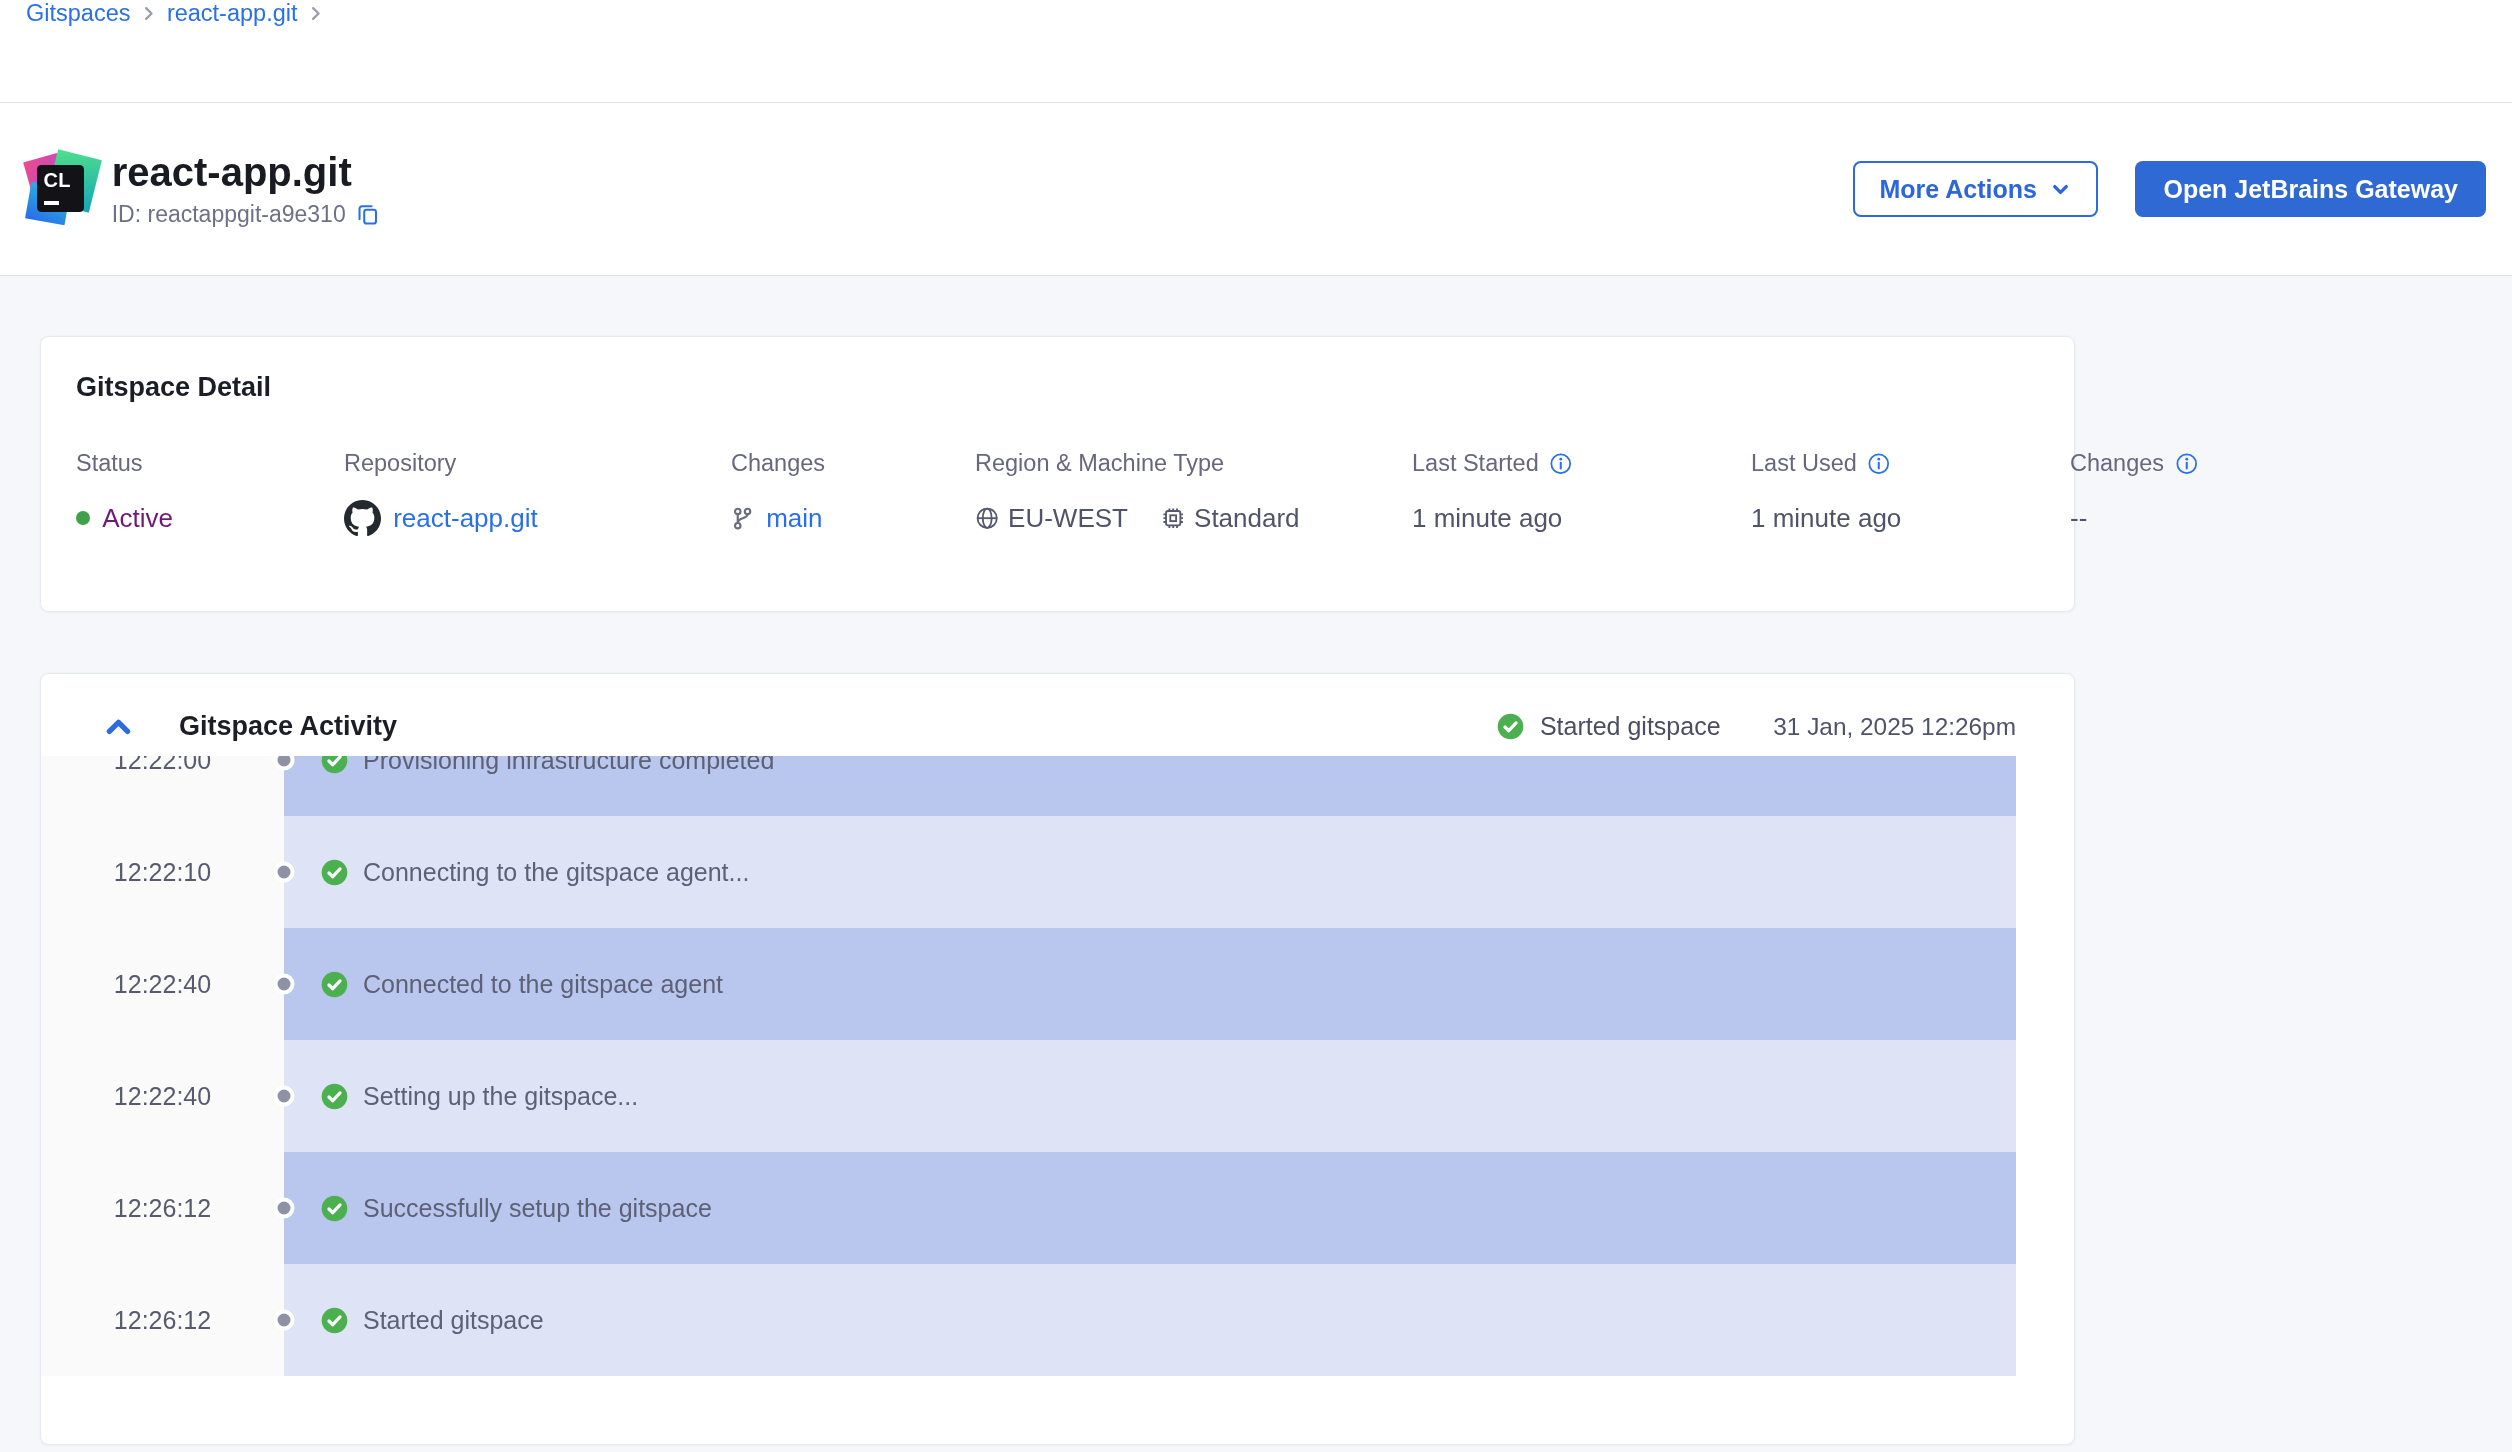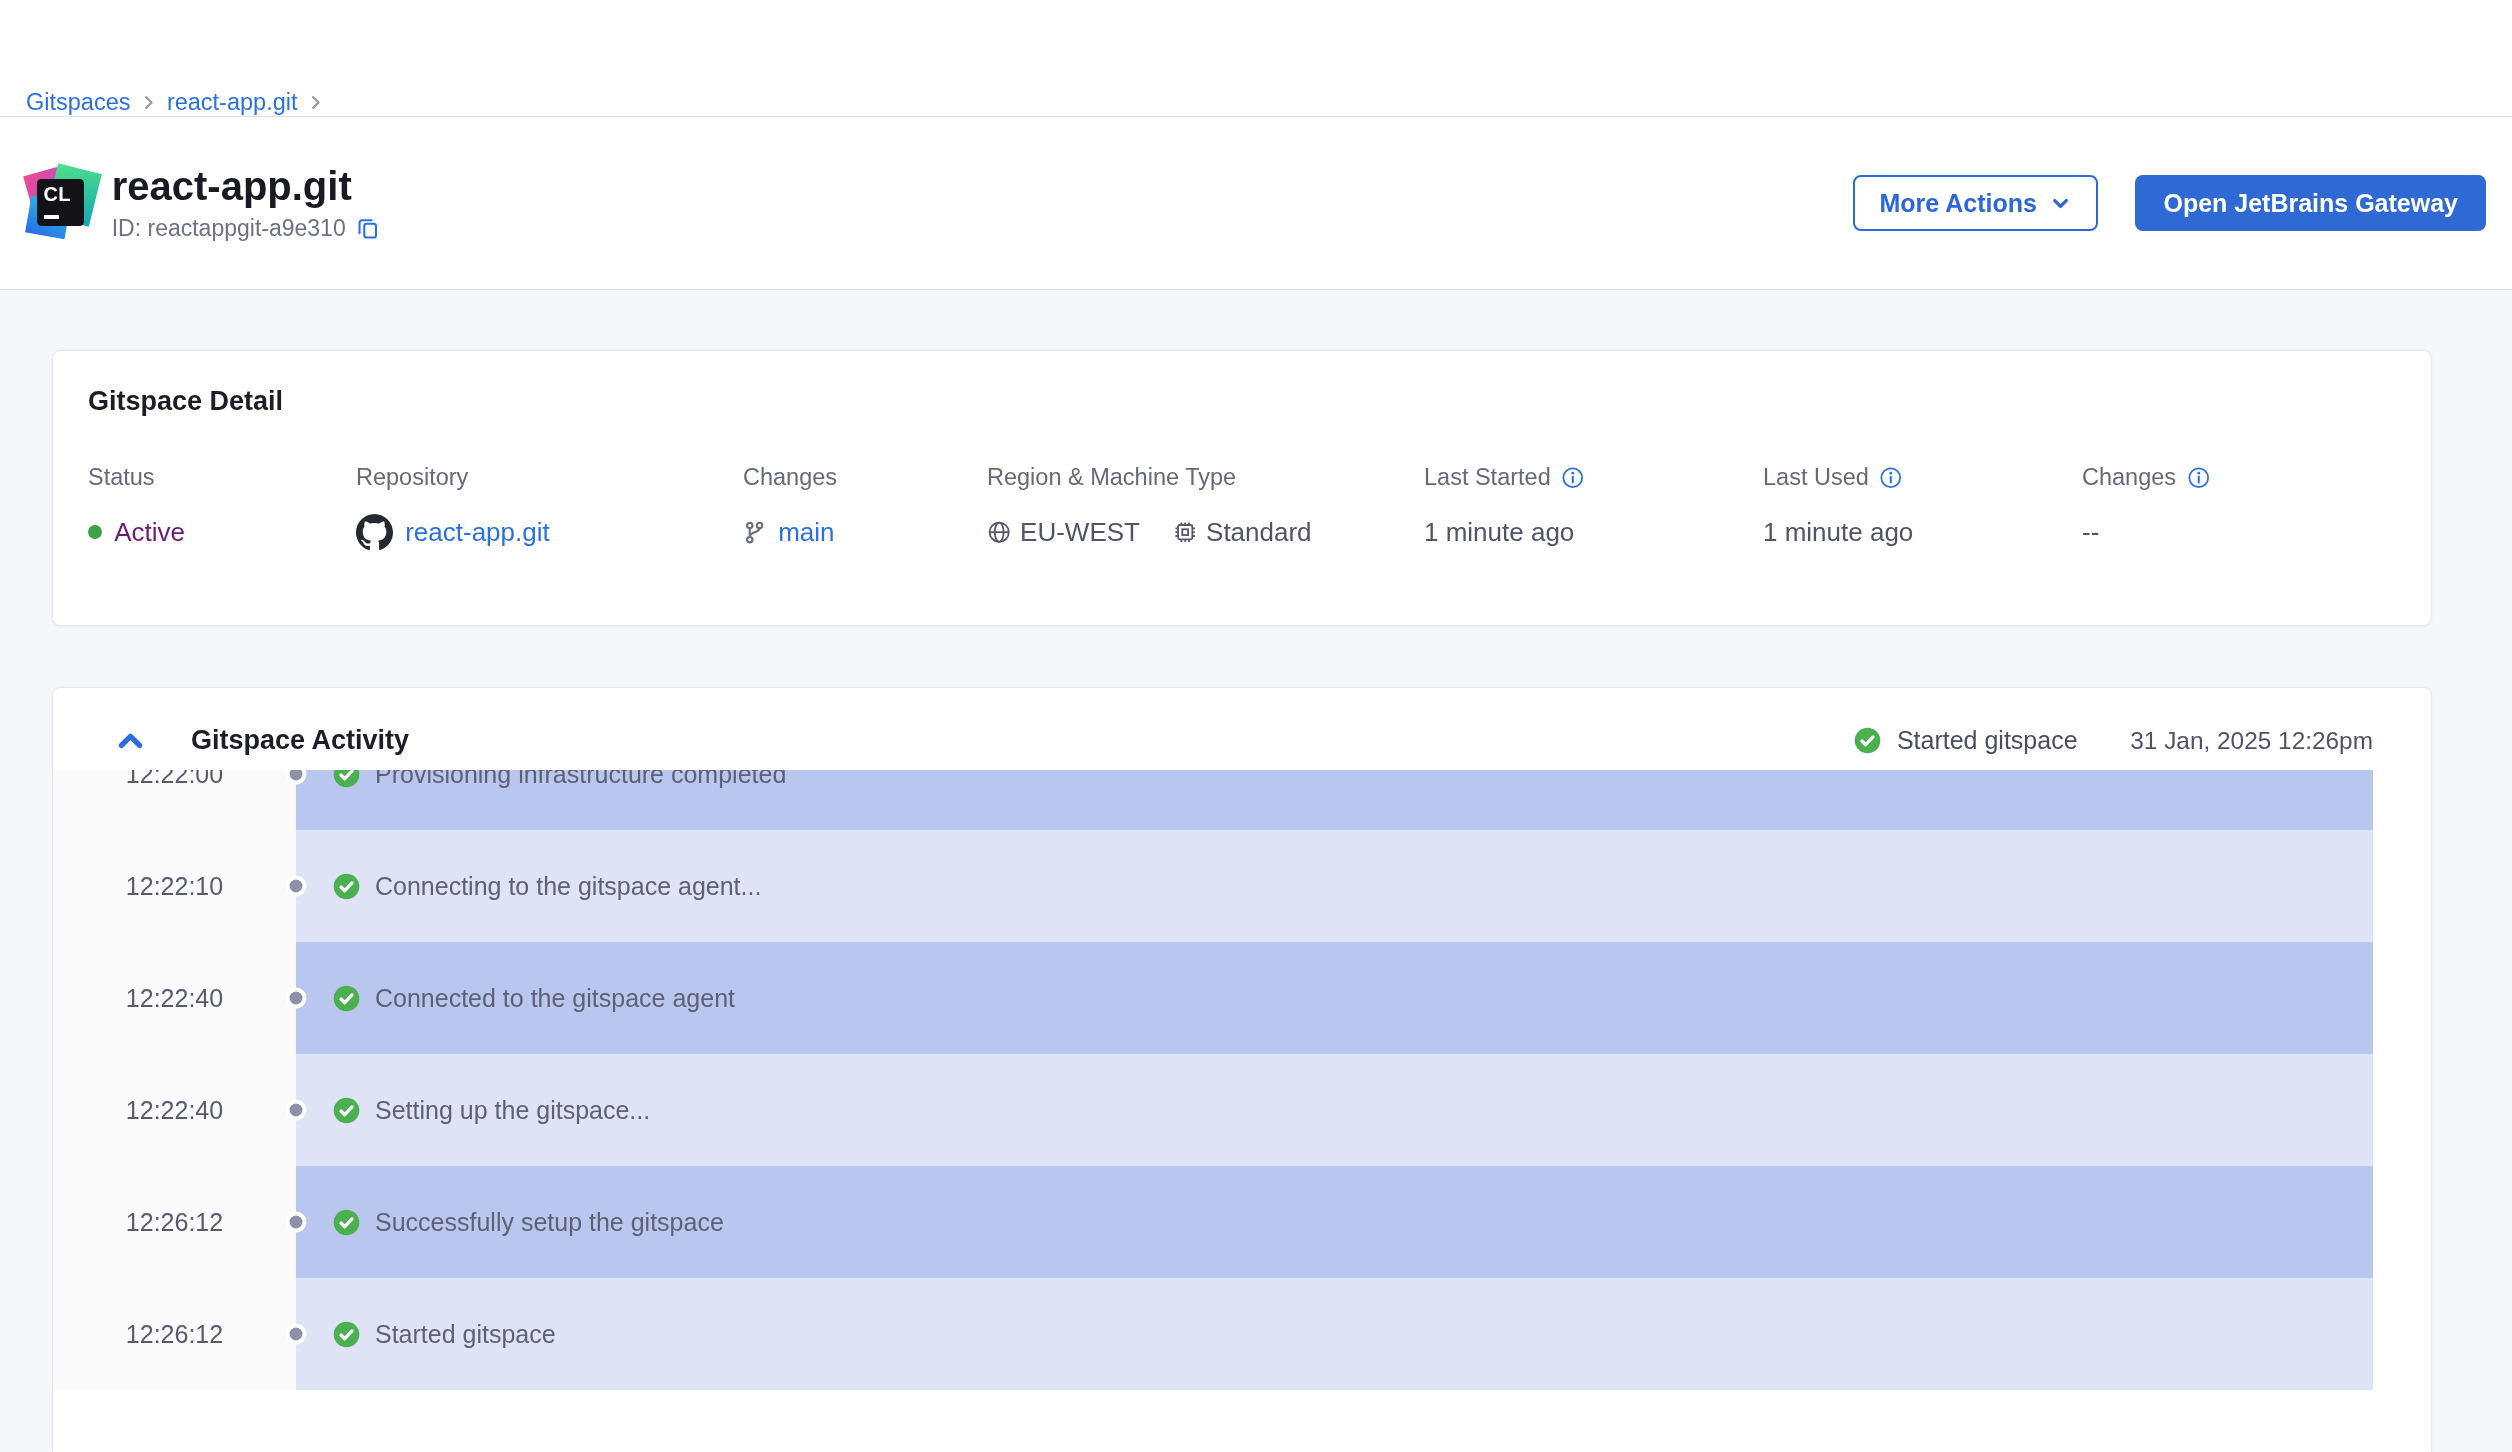"Gitspaces" .topbar { align-items: flex-end -> flex-start; height: 117px -> 103px }
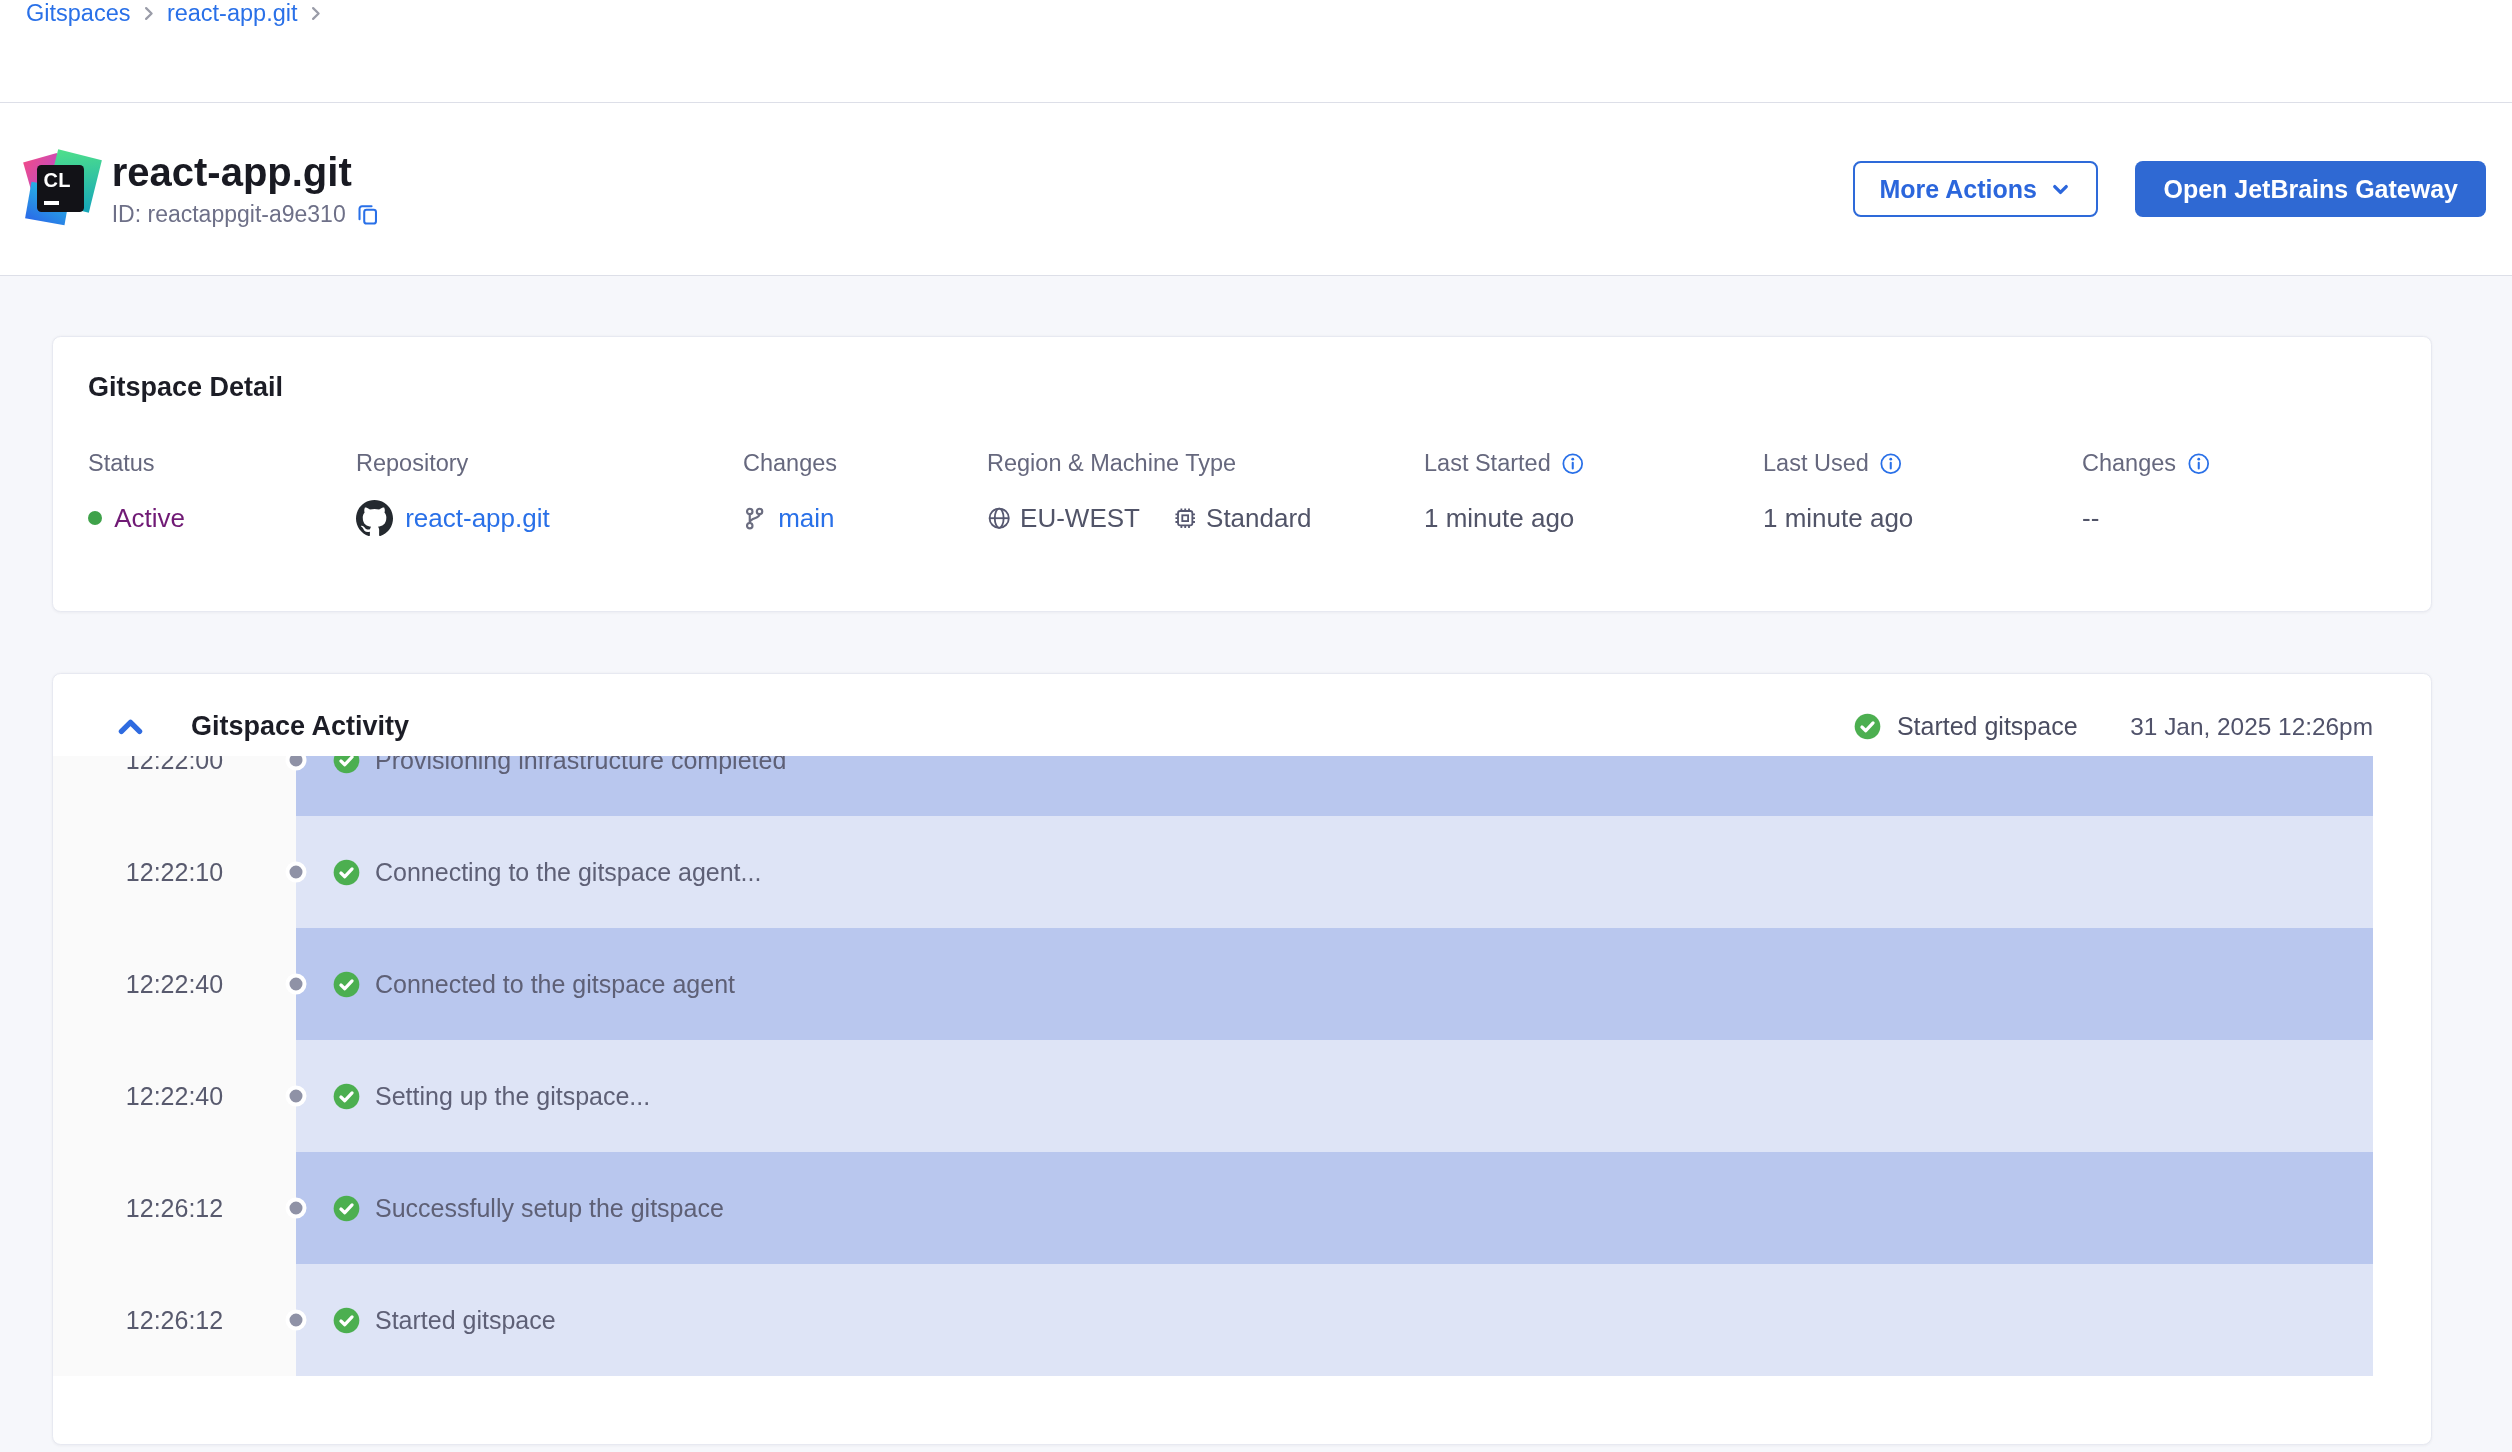"Gitspace Detail" .card { margin-left: 52px -> 40px; width: 2380px -> 2035px }
